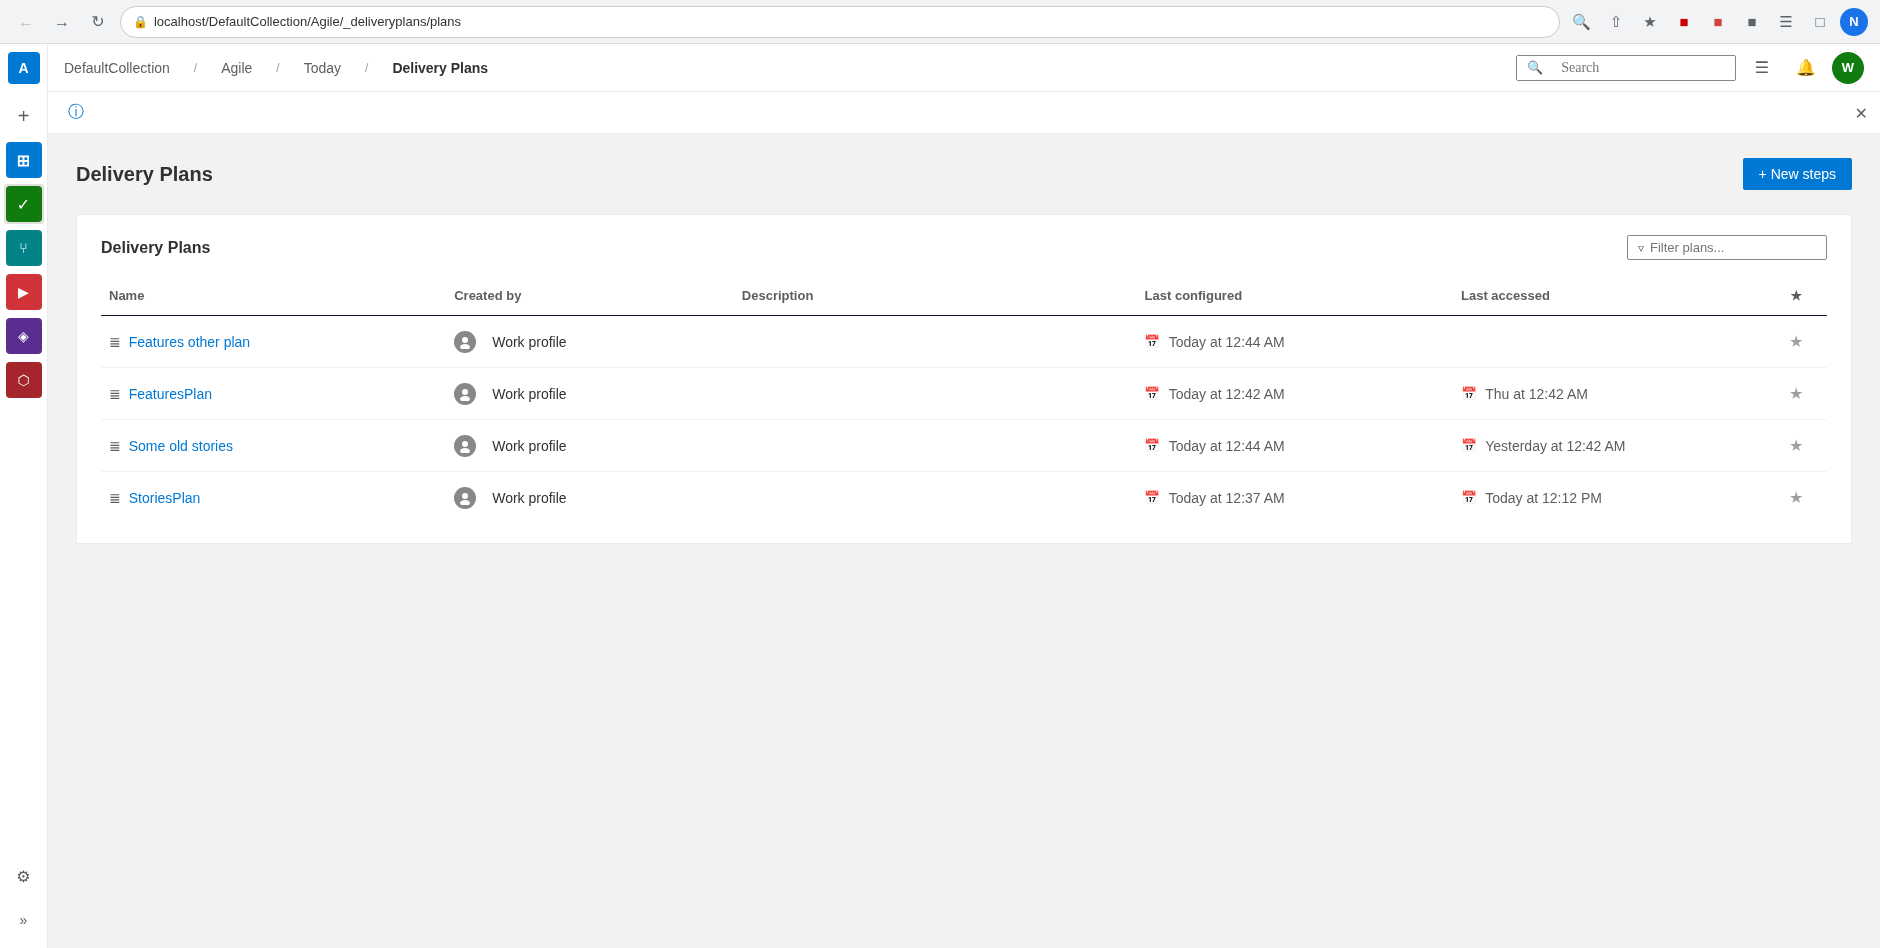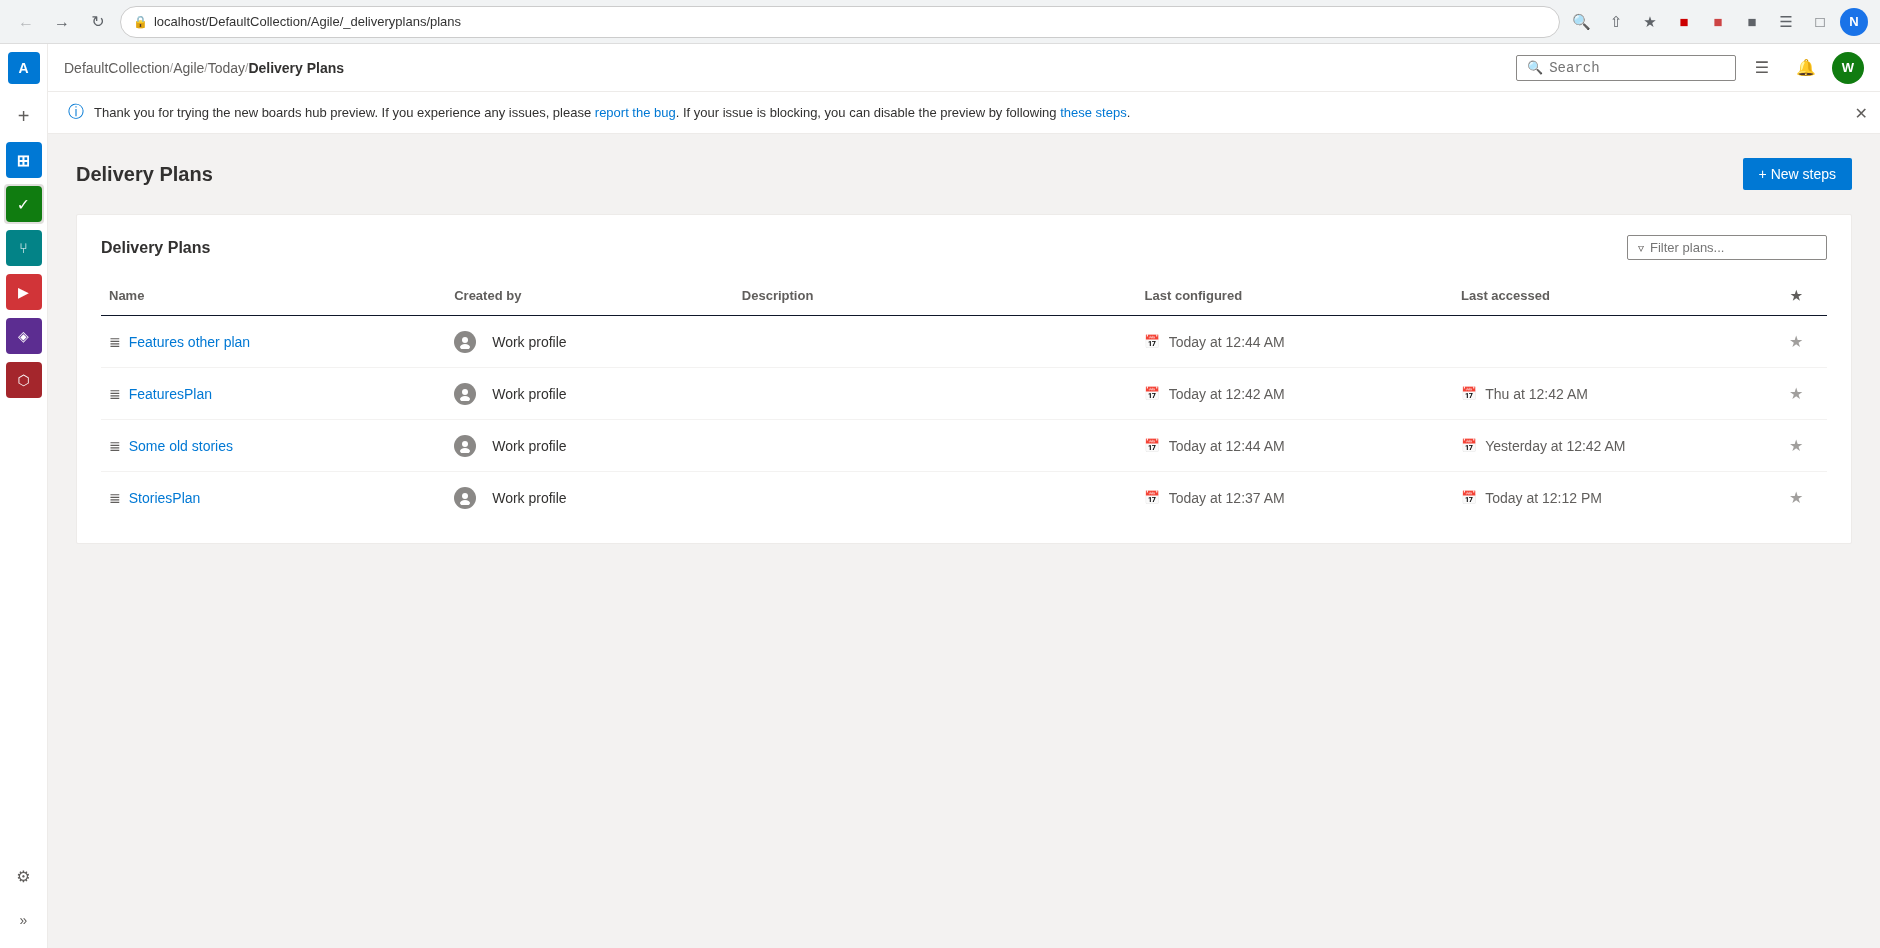"DefaultCollection" .breadcrumb { gap: 0 -> 24px }
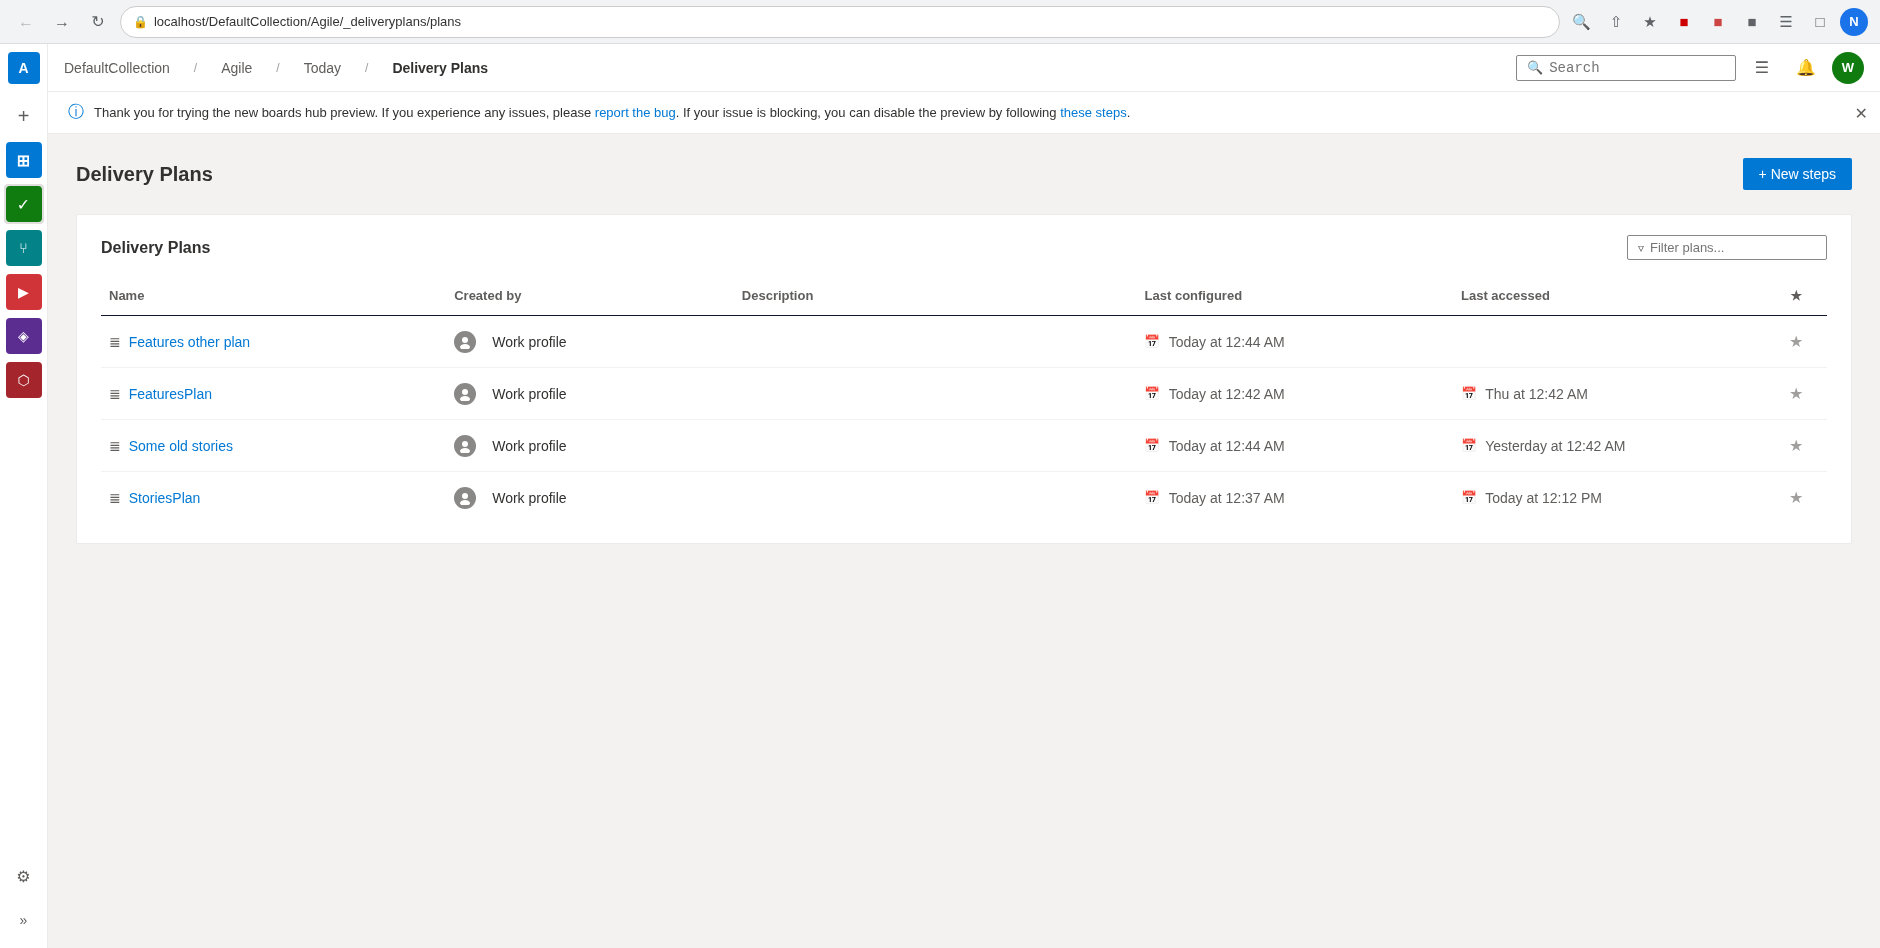"Search" .search-box input { font-family: Liberation Mono, monospace -> Liberation Serif, serif; margin-left: none -> 12px }
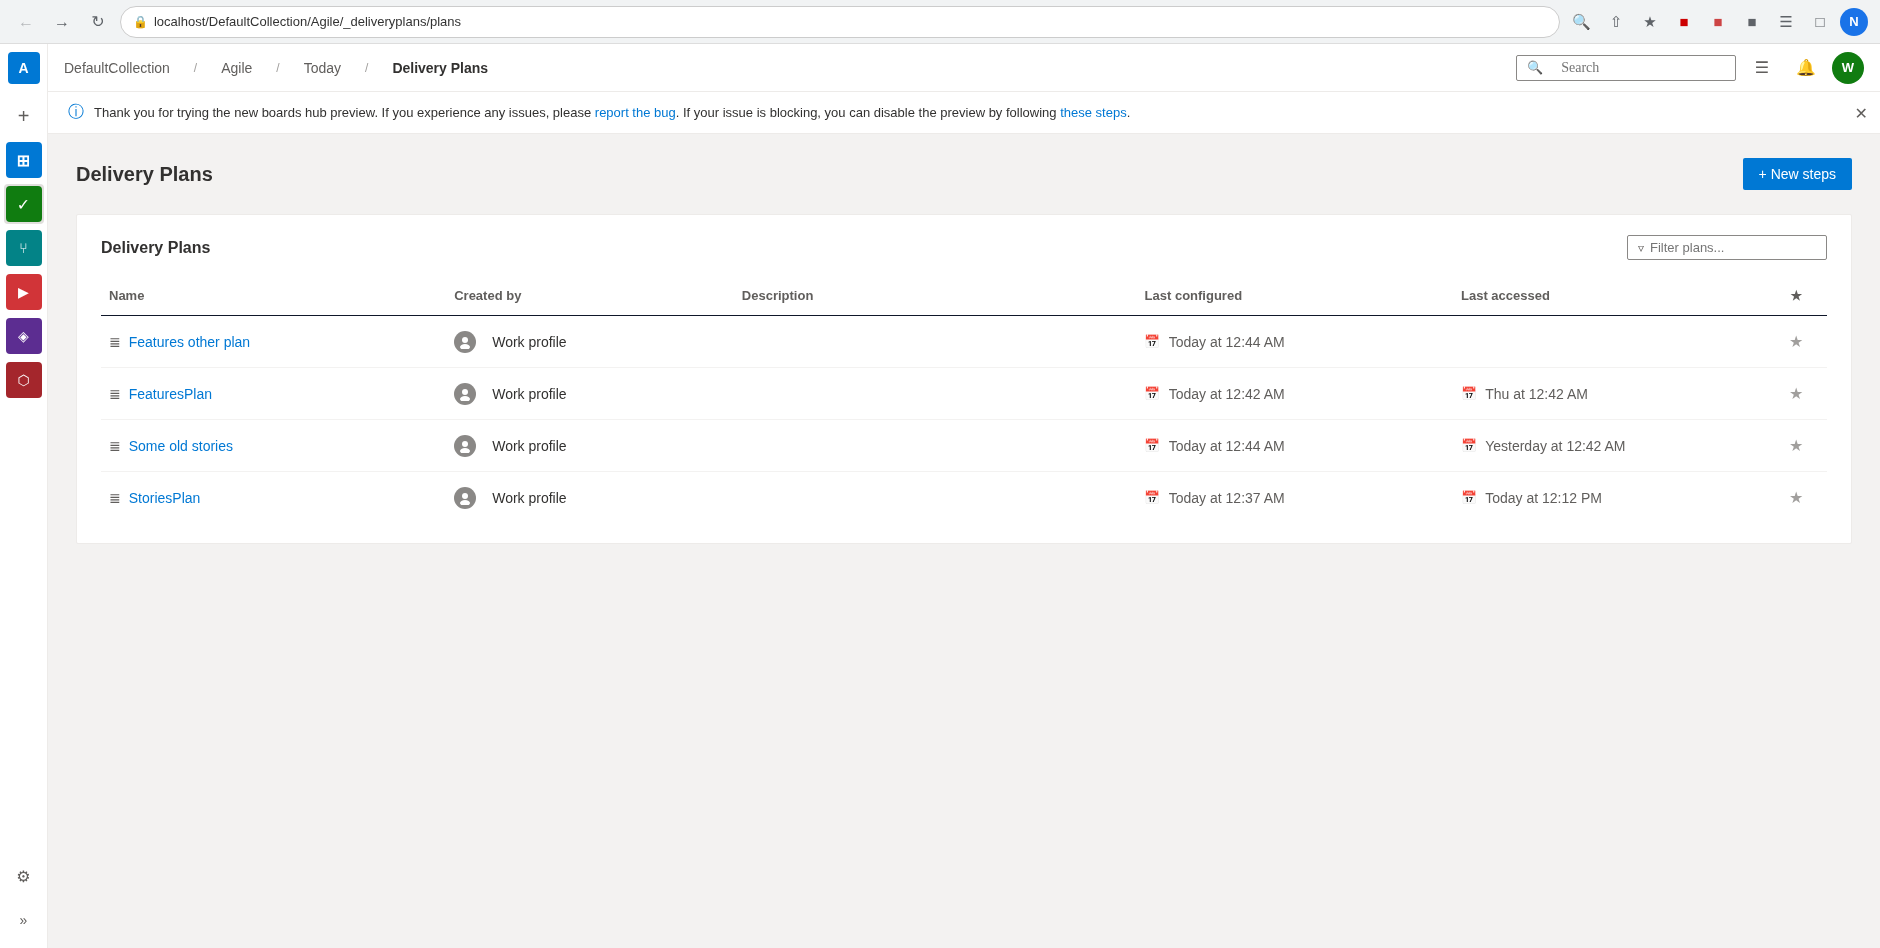"Thank you for trying the" span.info-text { html: <span>Thank you for trying the new boards hub preview. If you experience any issues, please <a>report the bug</a>. If your issue is blocking, you can disable the preview by following <a>these steps</a>.</span> -> none }
